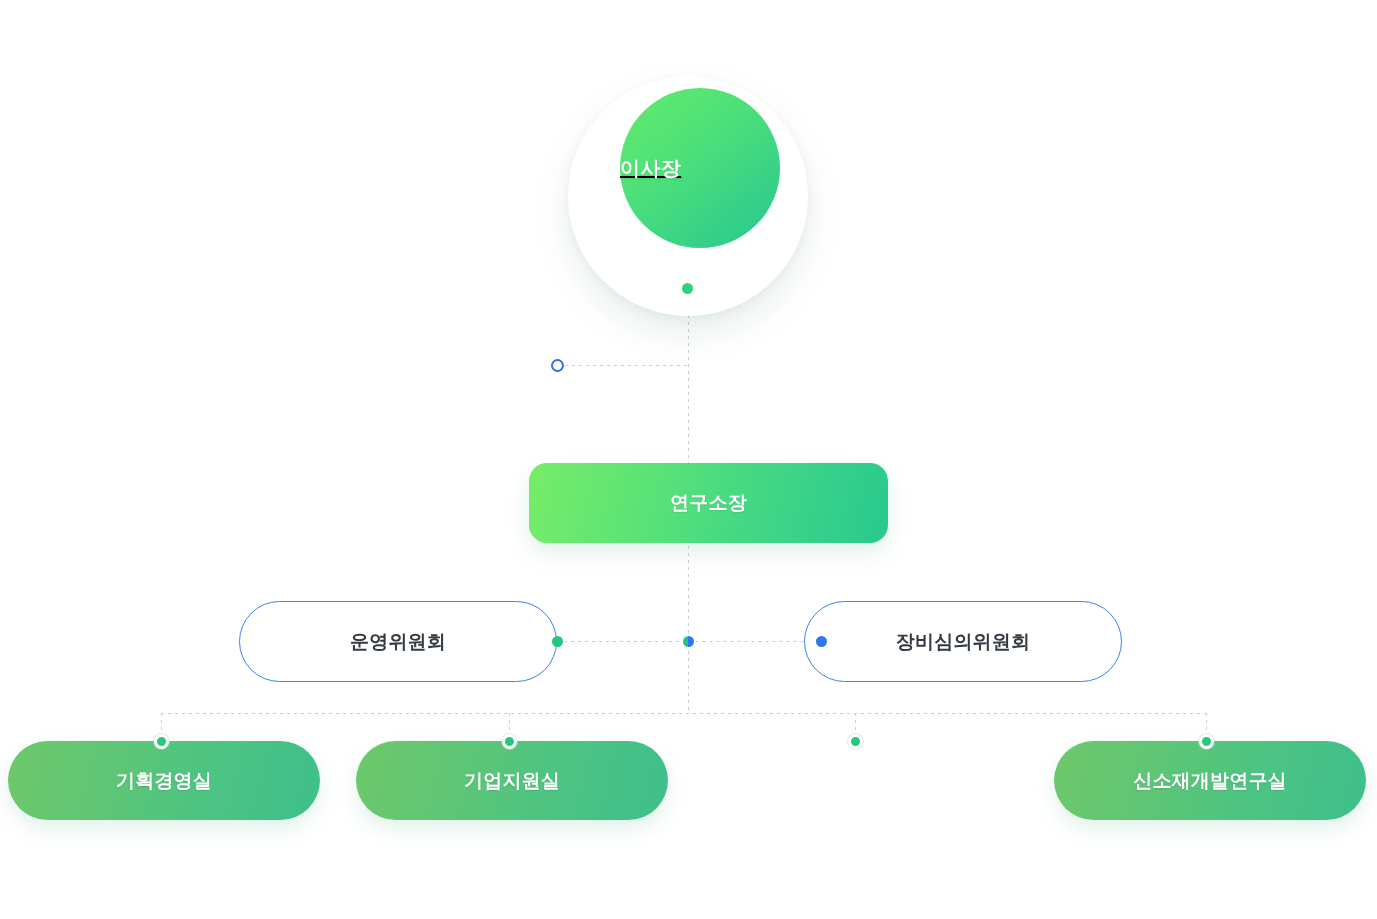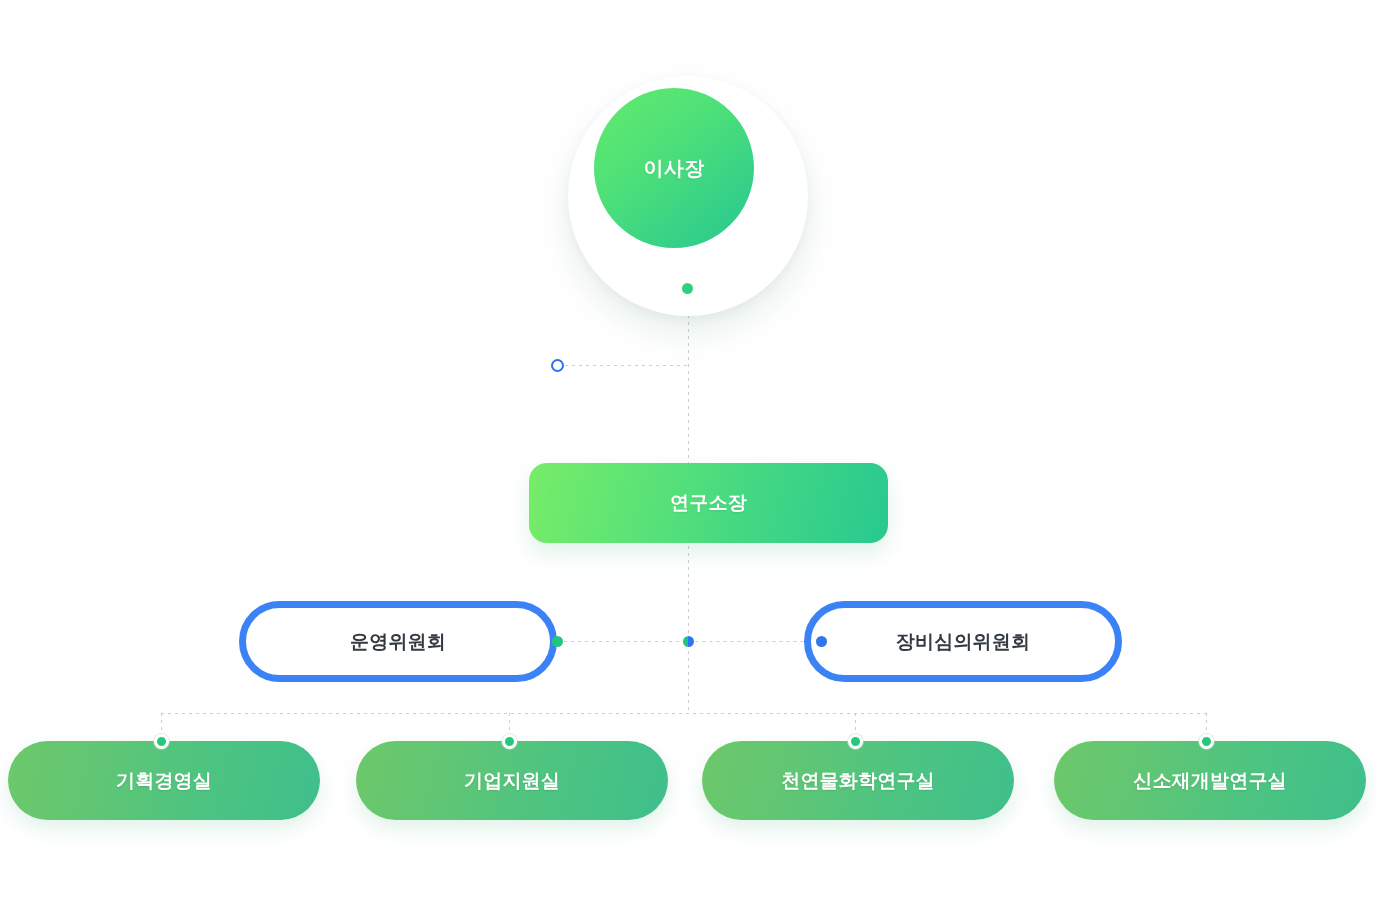"이사장" .chairman { justify-content: center -> flex-start; left: 594px -> 620px; text-decoration: none -> underline }
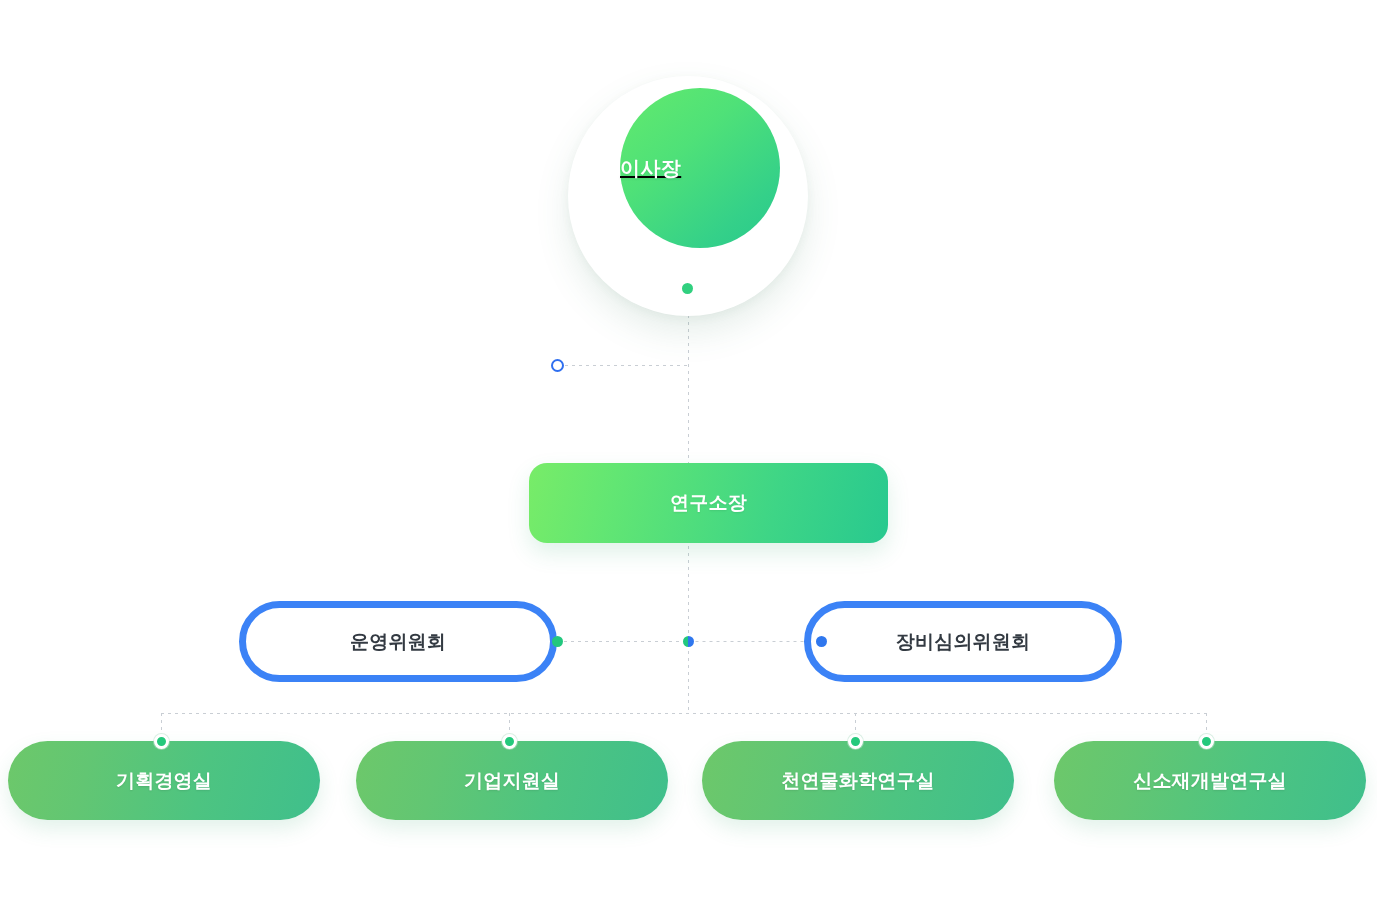"운영위원회" .node-committee { border: 7px solid #3b82f6 -> 1px solid #3b82f6 }
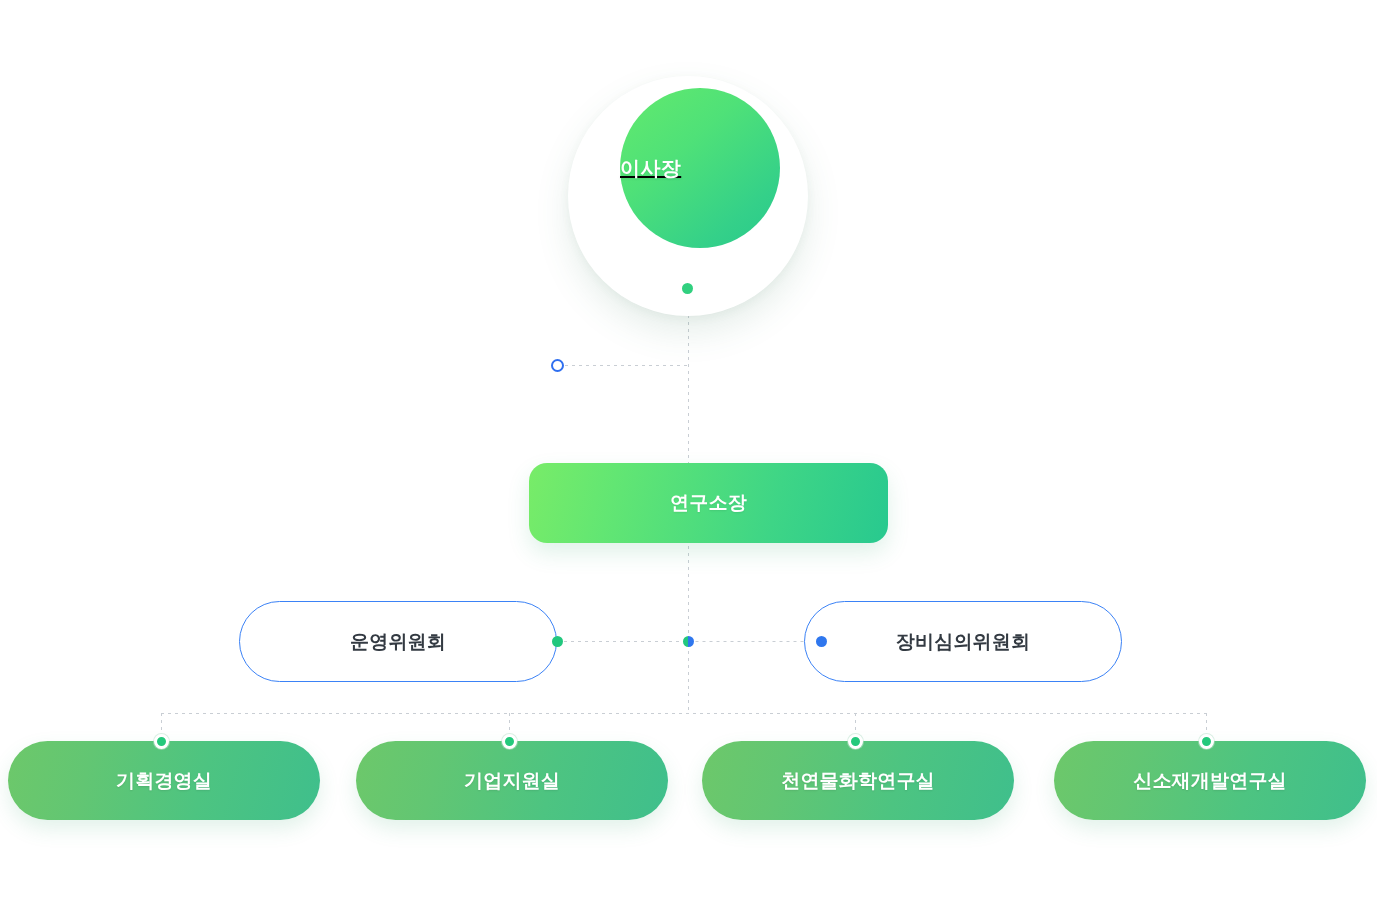"천연물화학연구실" div.node { html: <div> <span>천연물화학연구실</span> </div> -> none }
